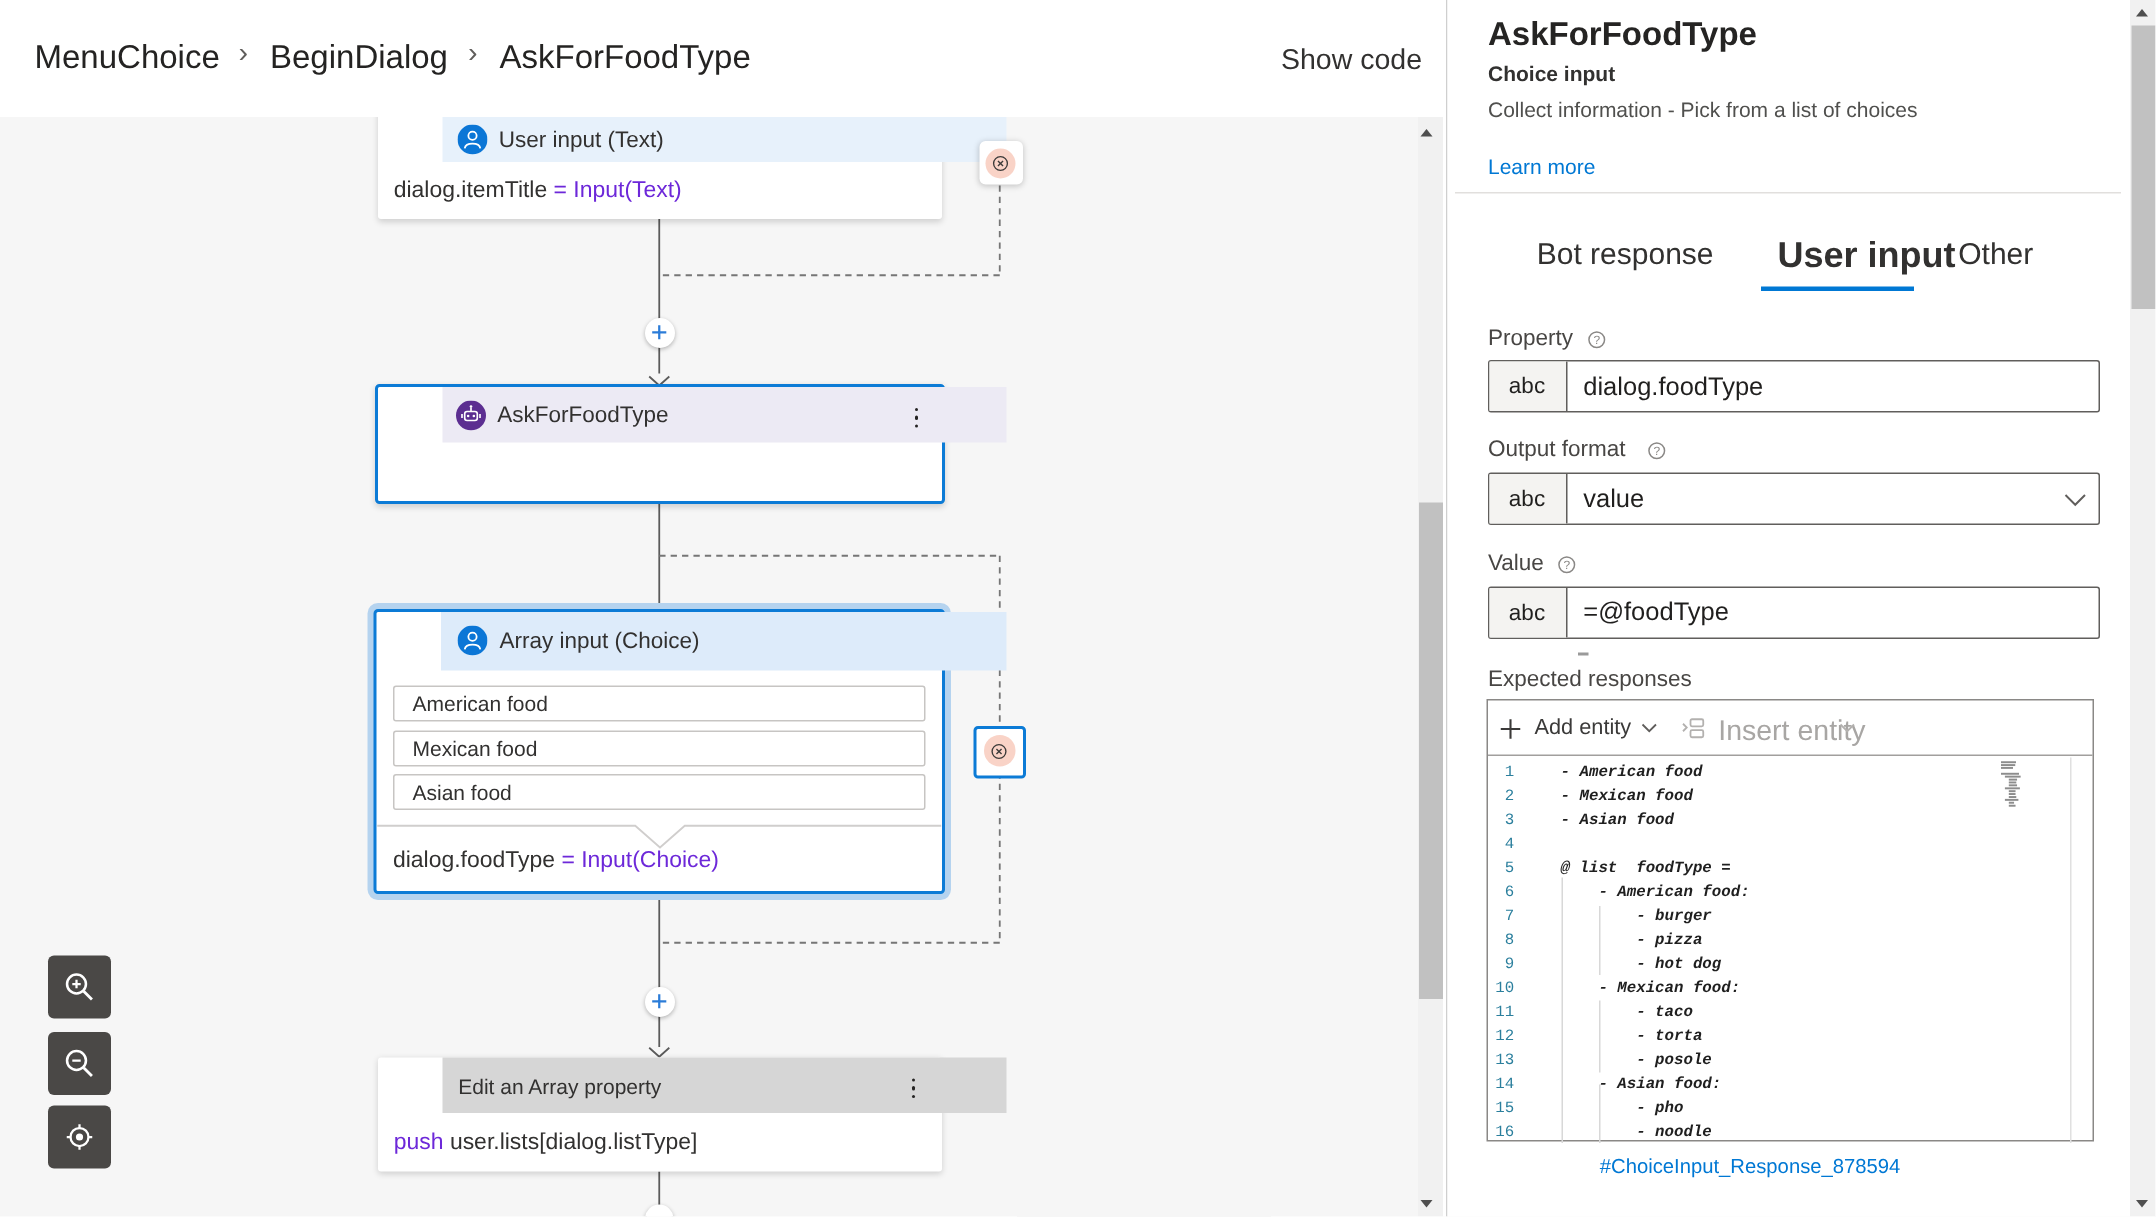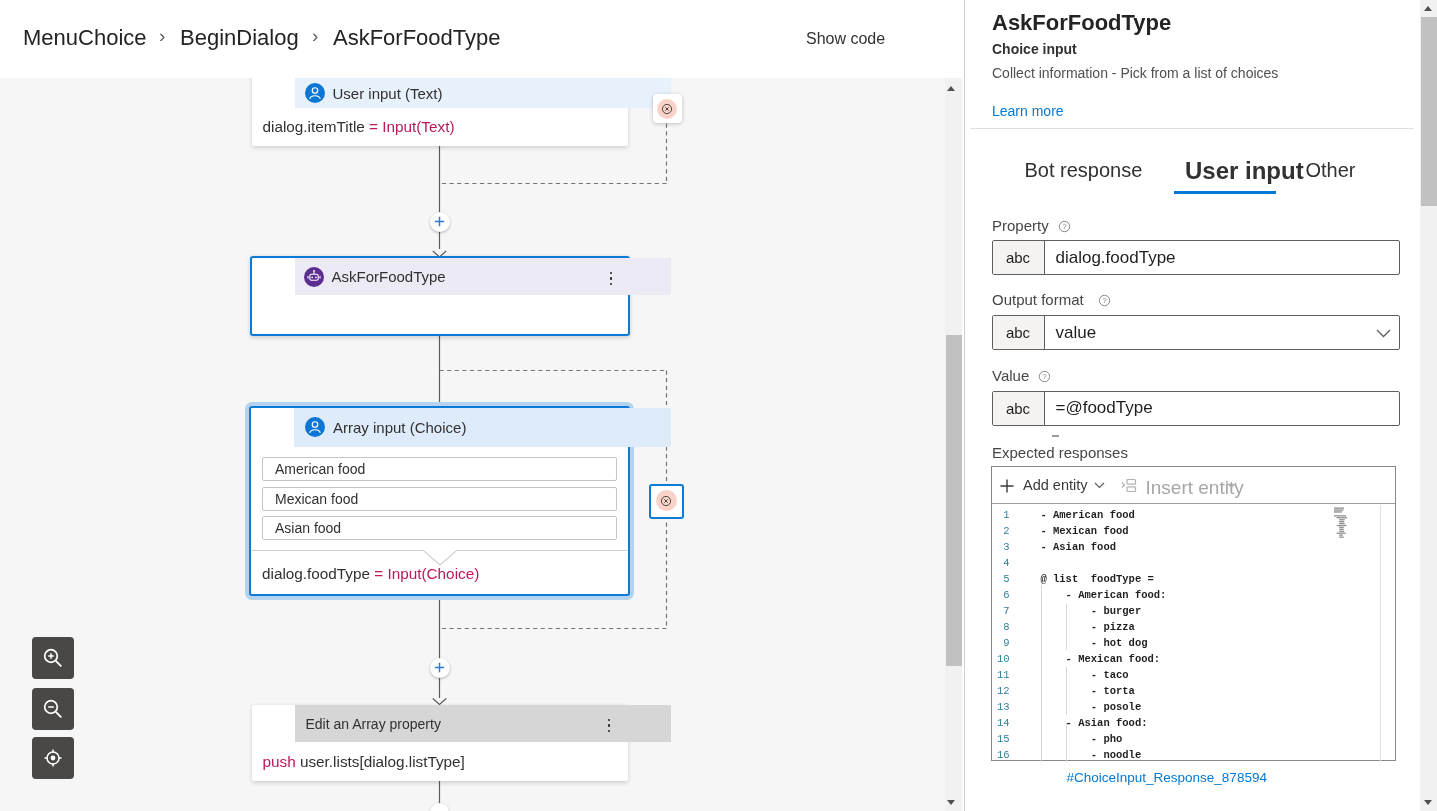"Show code" div.abs { font-size: 16px -> 19px; left: 806px -> 854px }
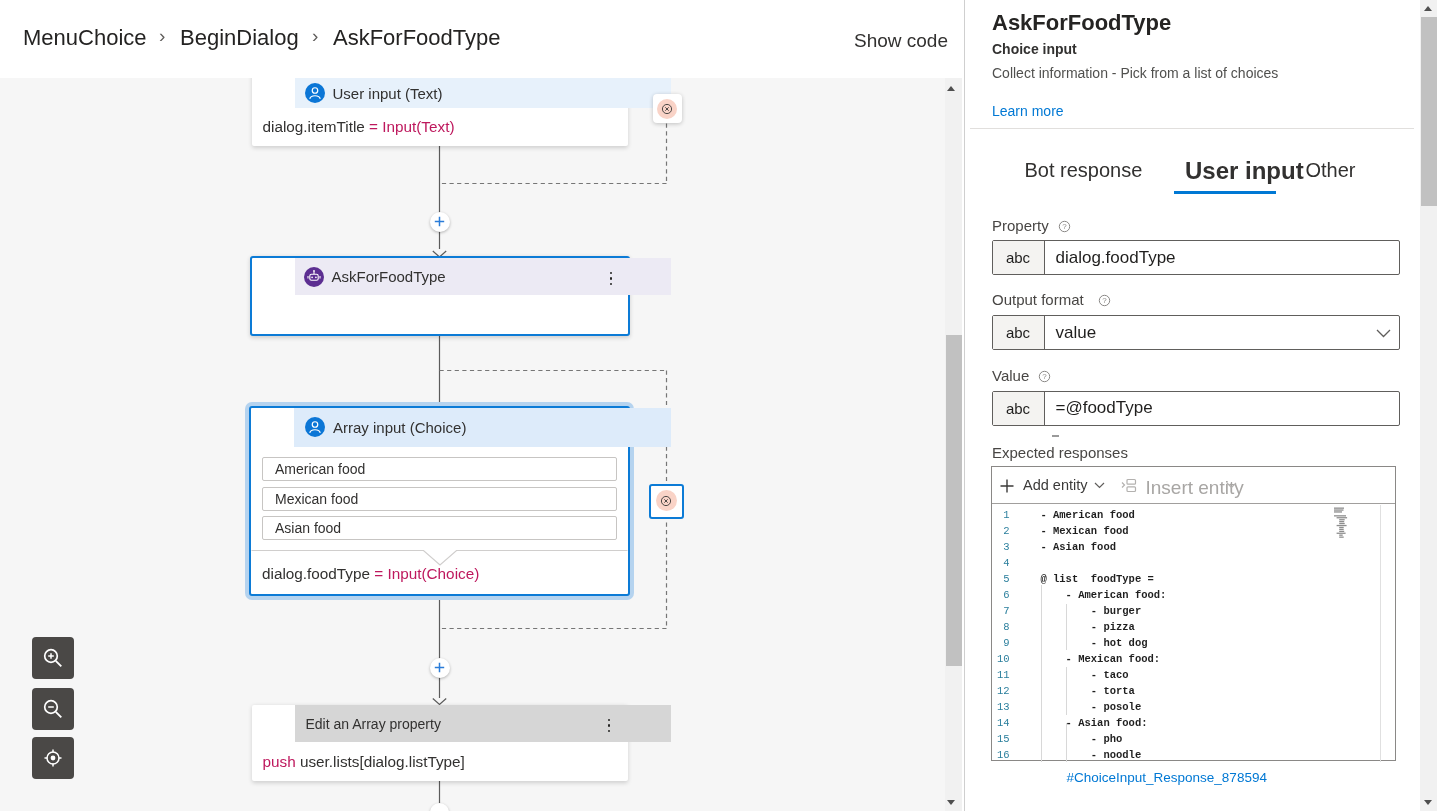"= Input(Text)" .gray { color: #be185d -> #6d28d9 }
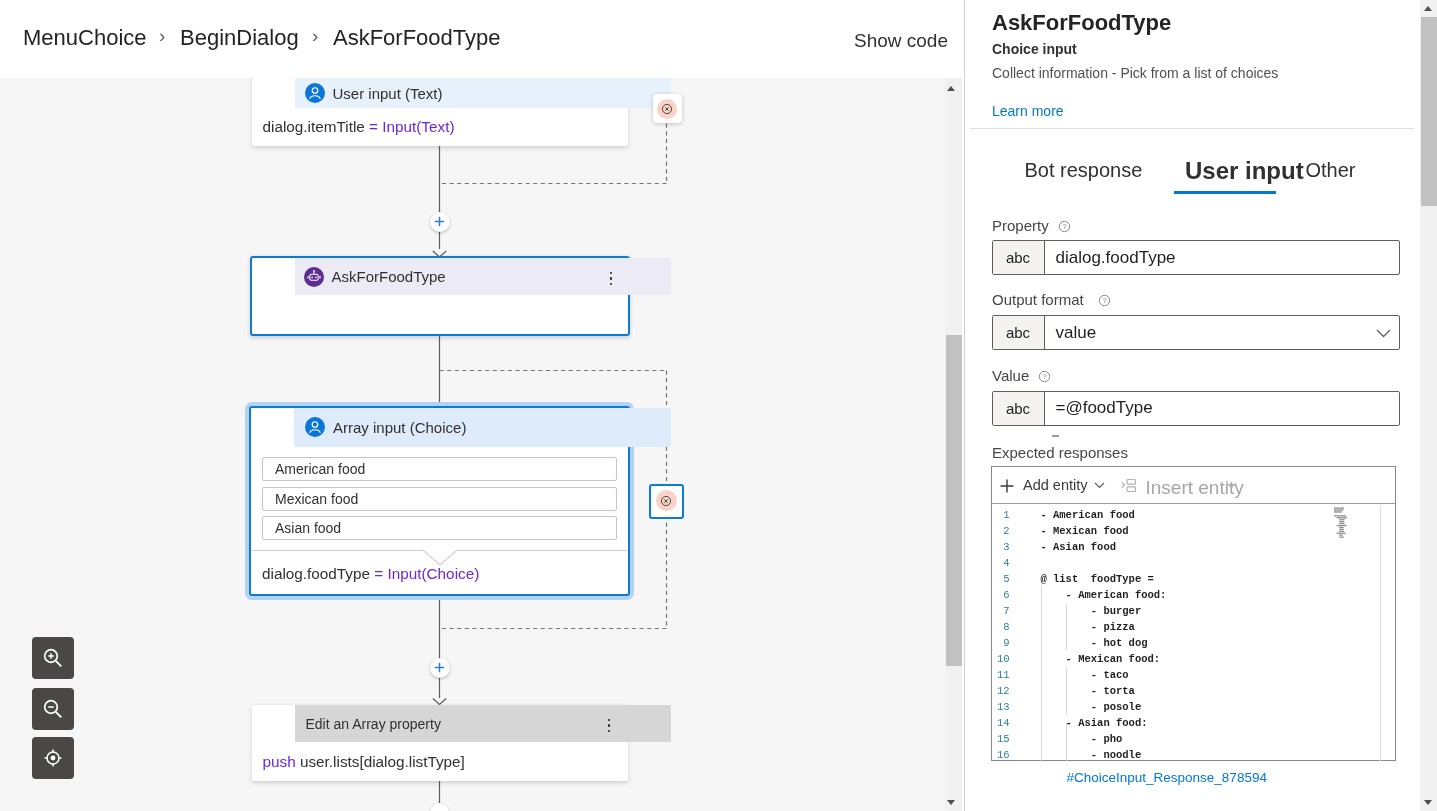"- American food" div.code { font-style: none -> italic }
